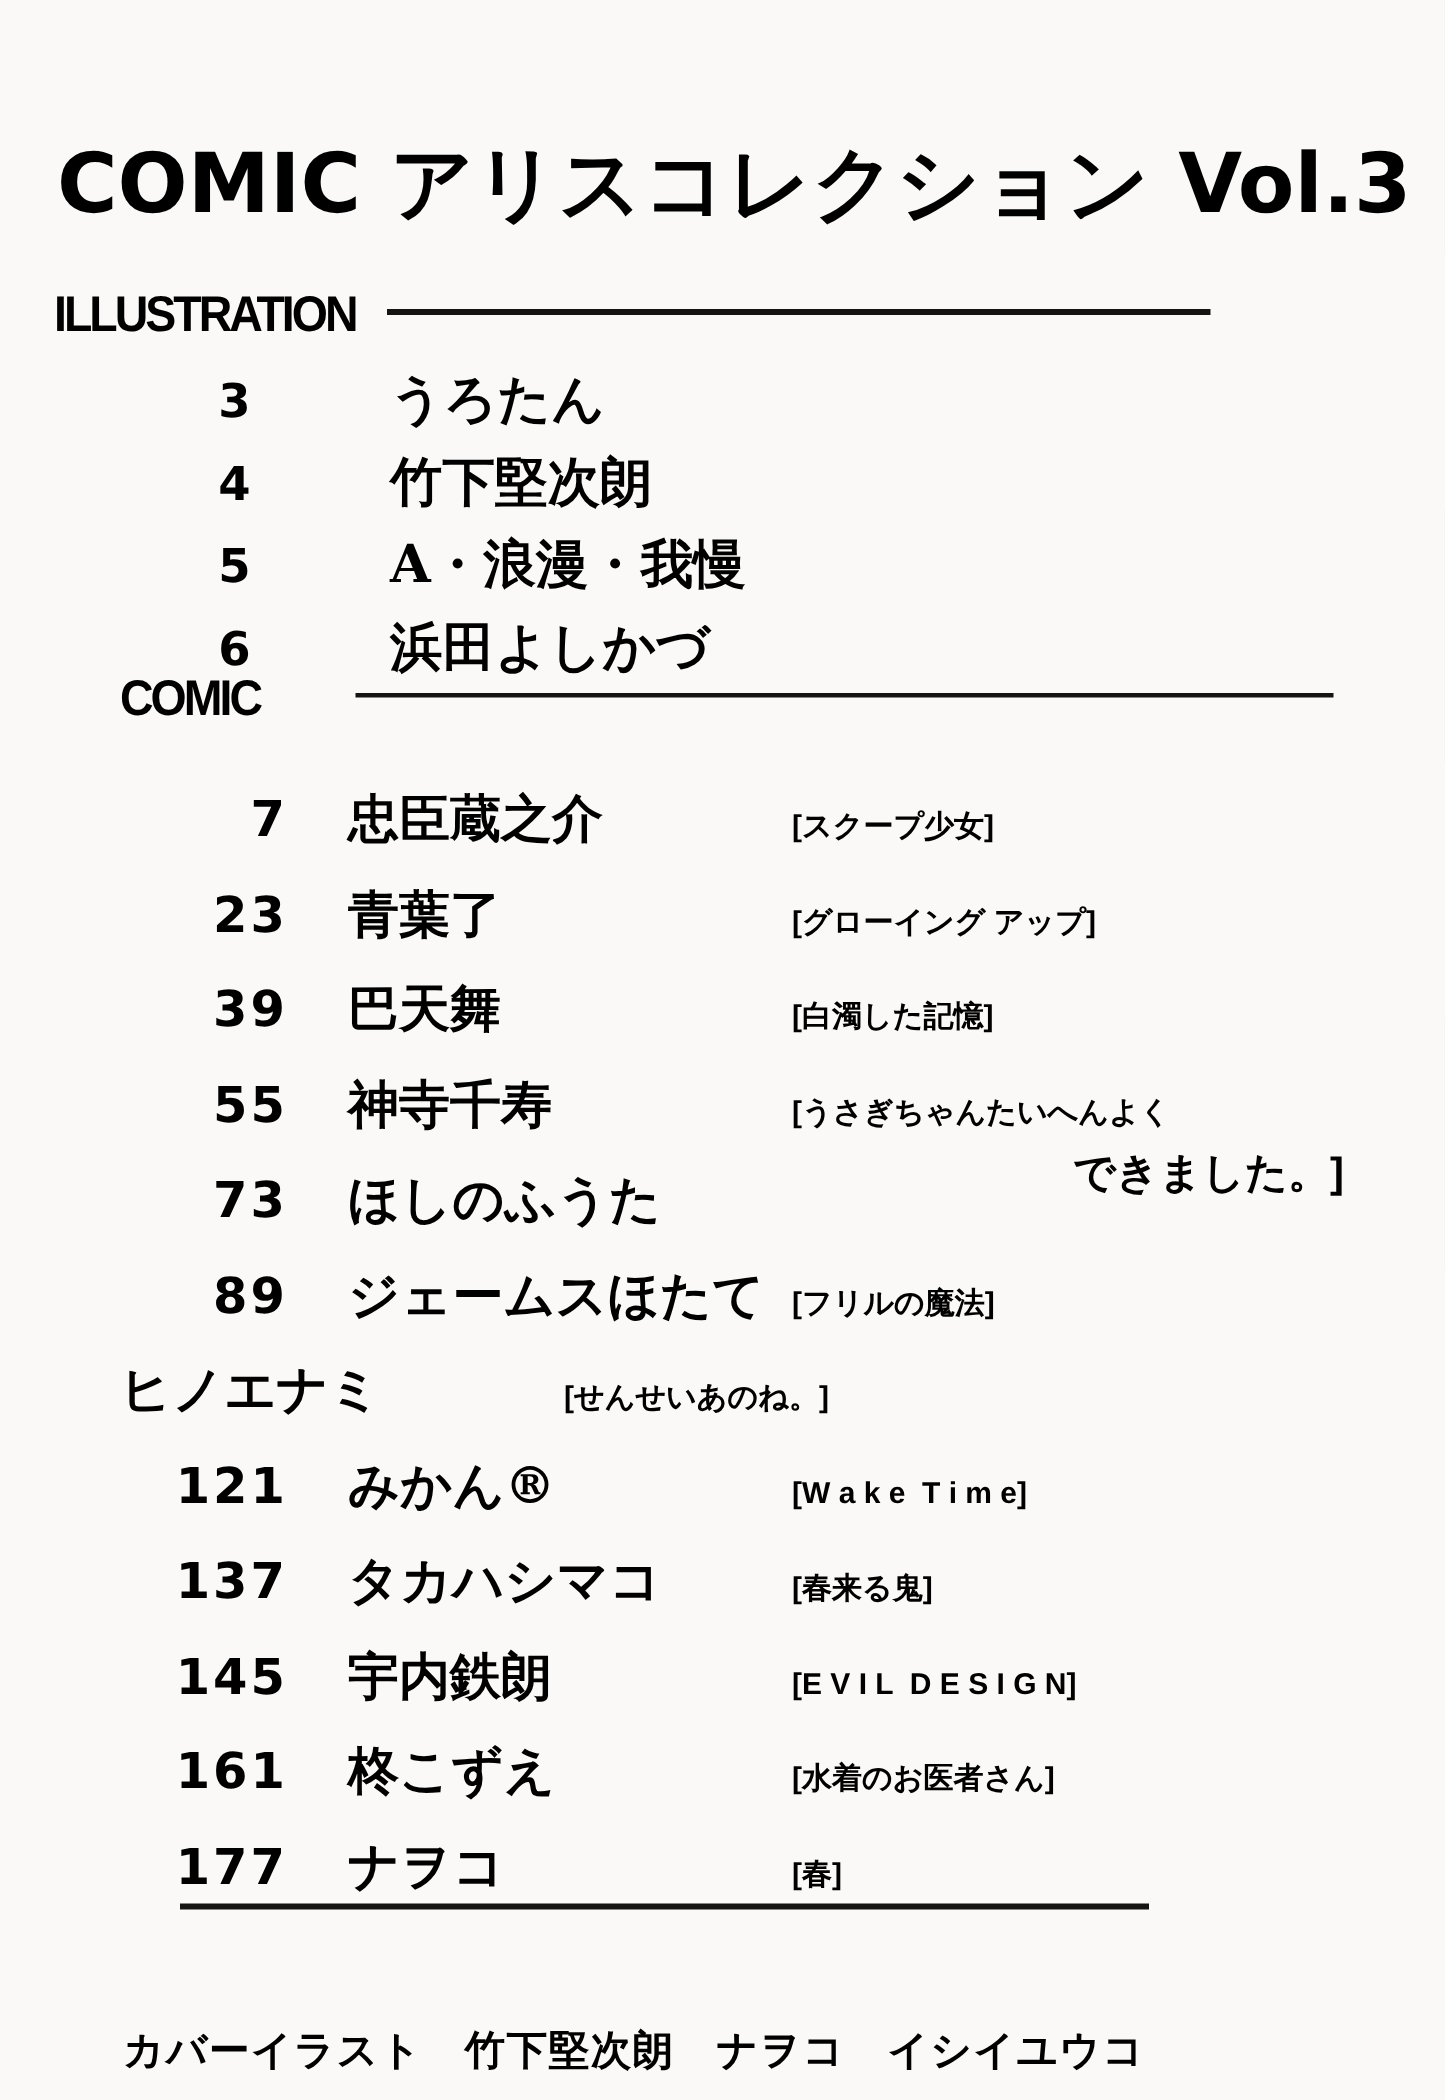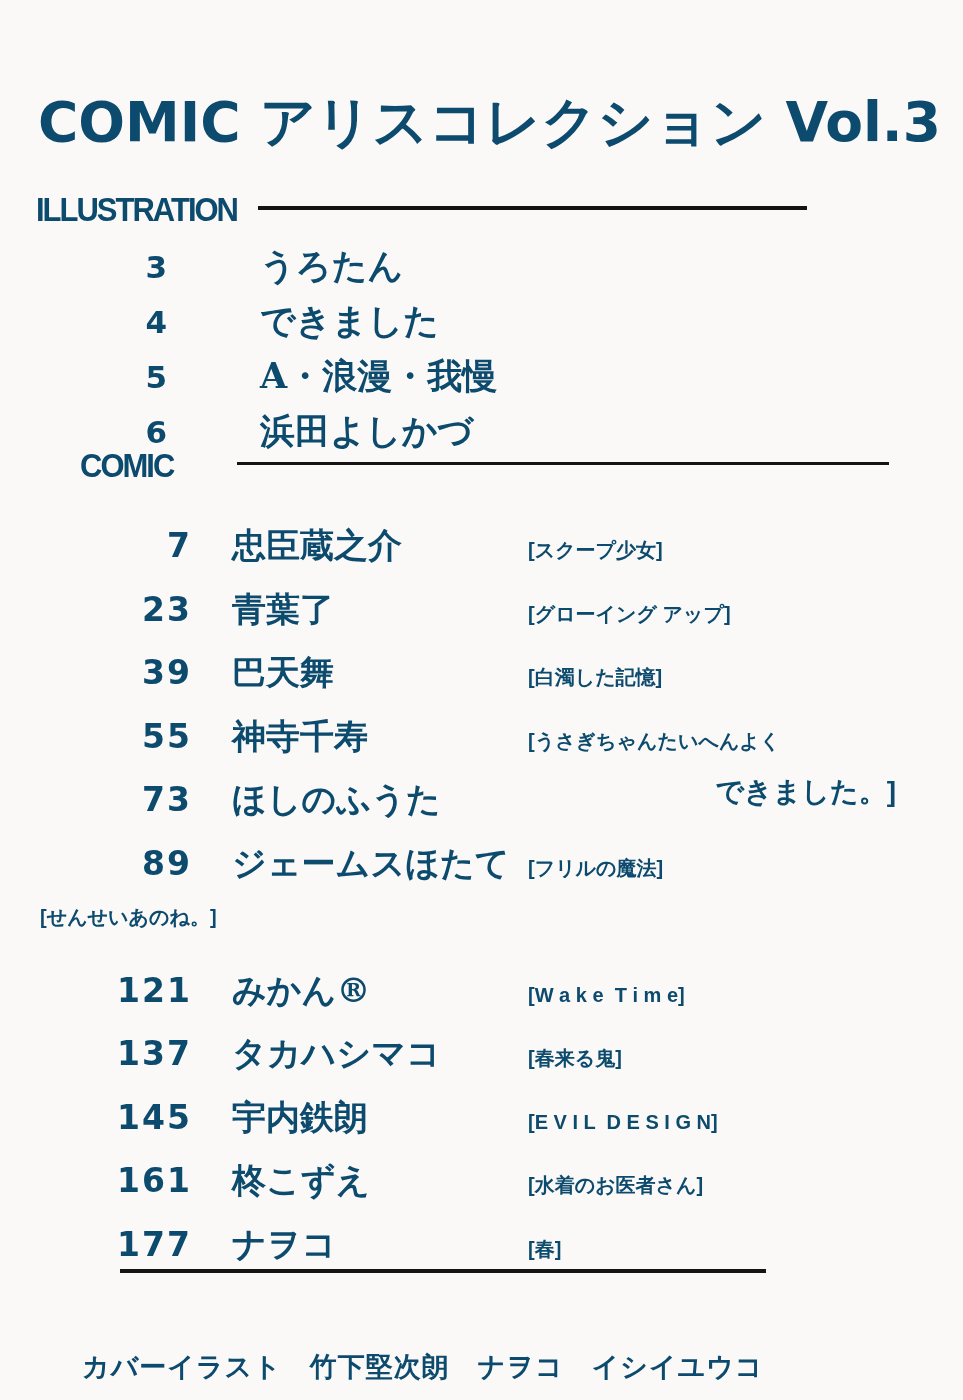"COMIC アリスコレクション Vol.3" .page { color: #0c4a6e -> #000000 }
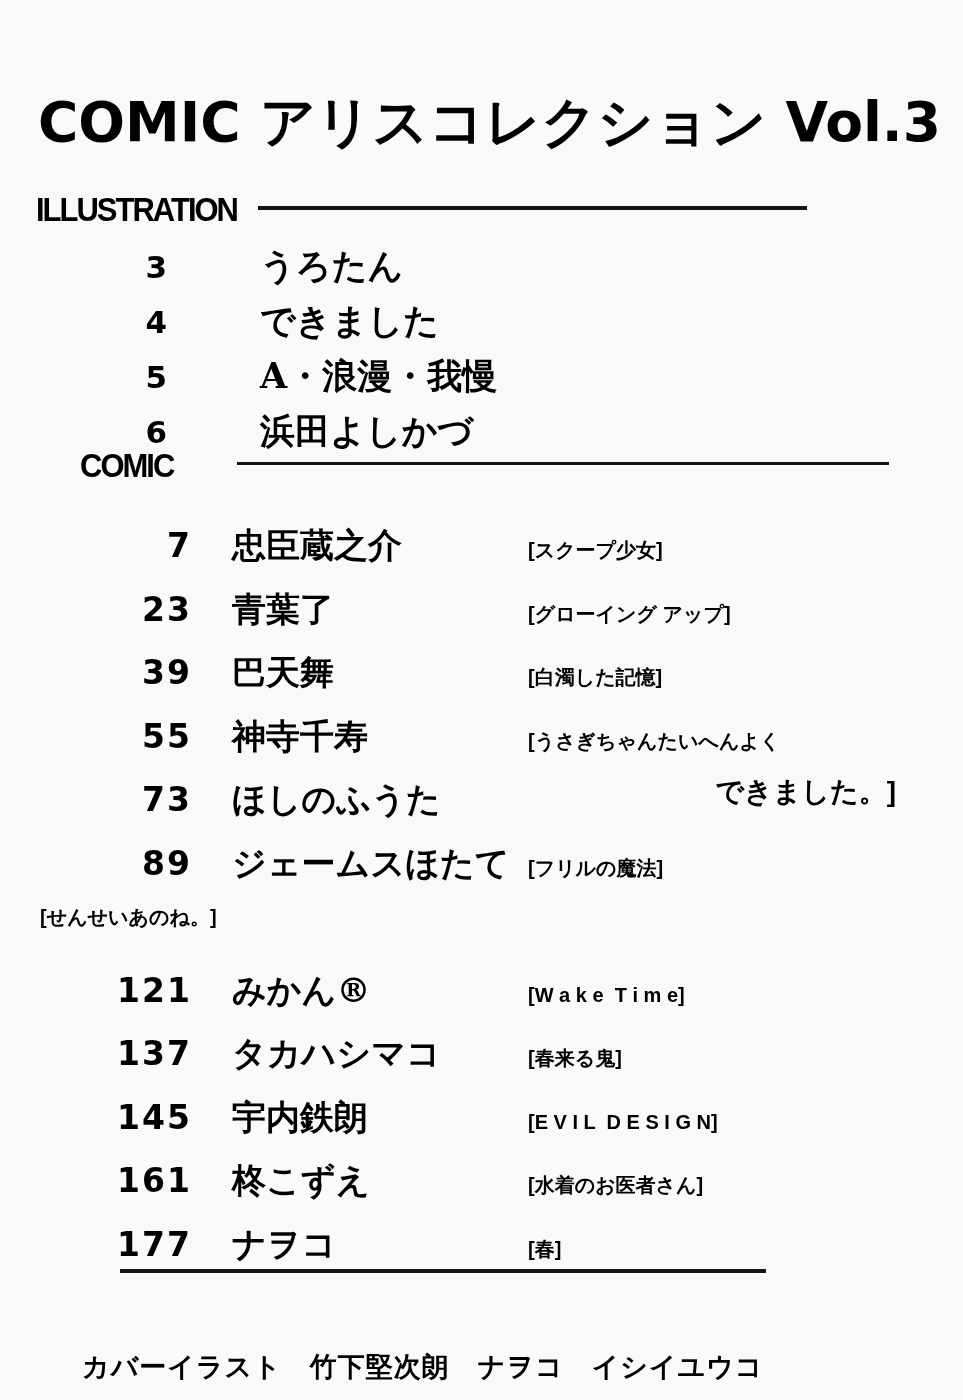"できました" span.iartist { text: できました -> 竹下堅次朗 }
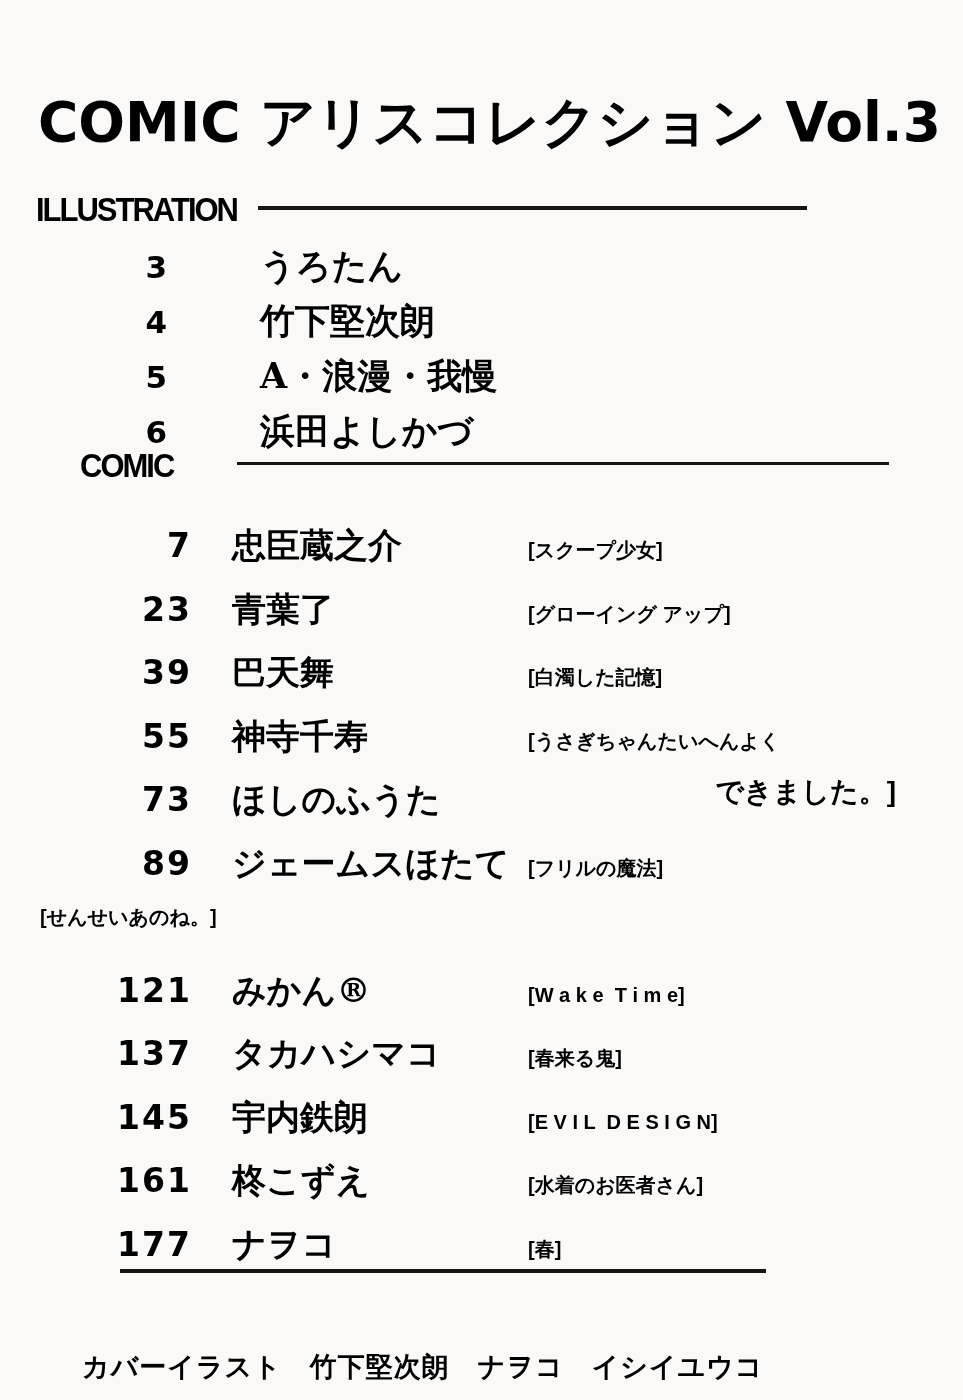"できました。]" .ctitle2 { margin-top: 18px -> 8px }
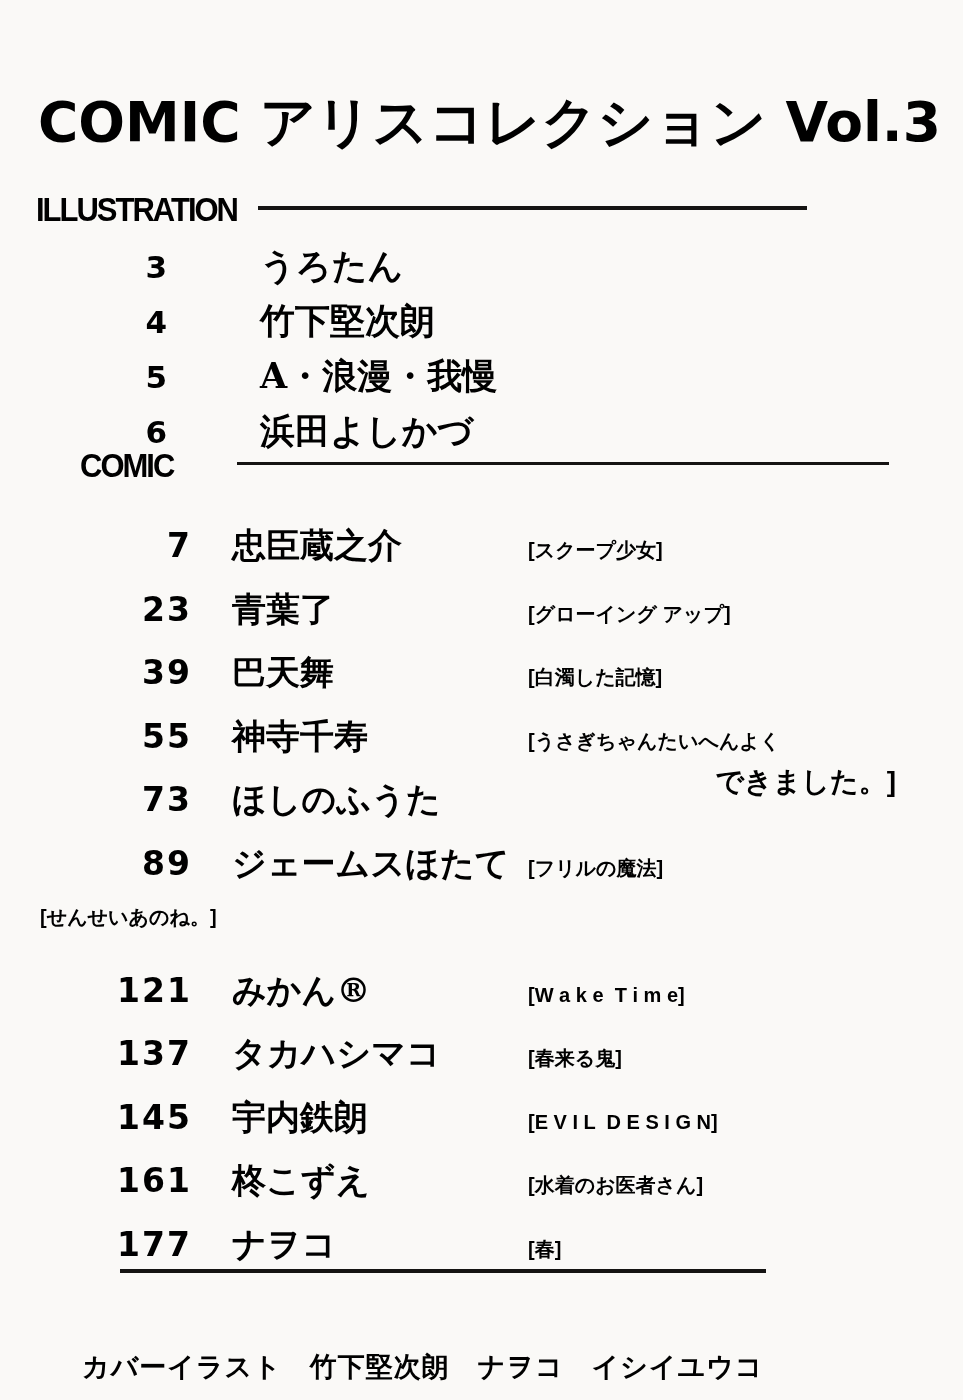"ヒノエナミ" span.cartist { html: none -> <span>ヒノエナミ</span> }
